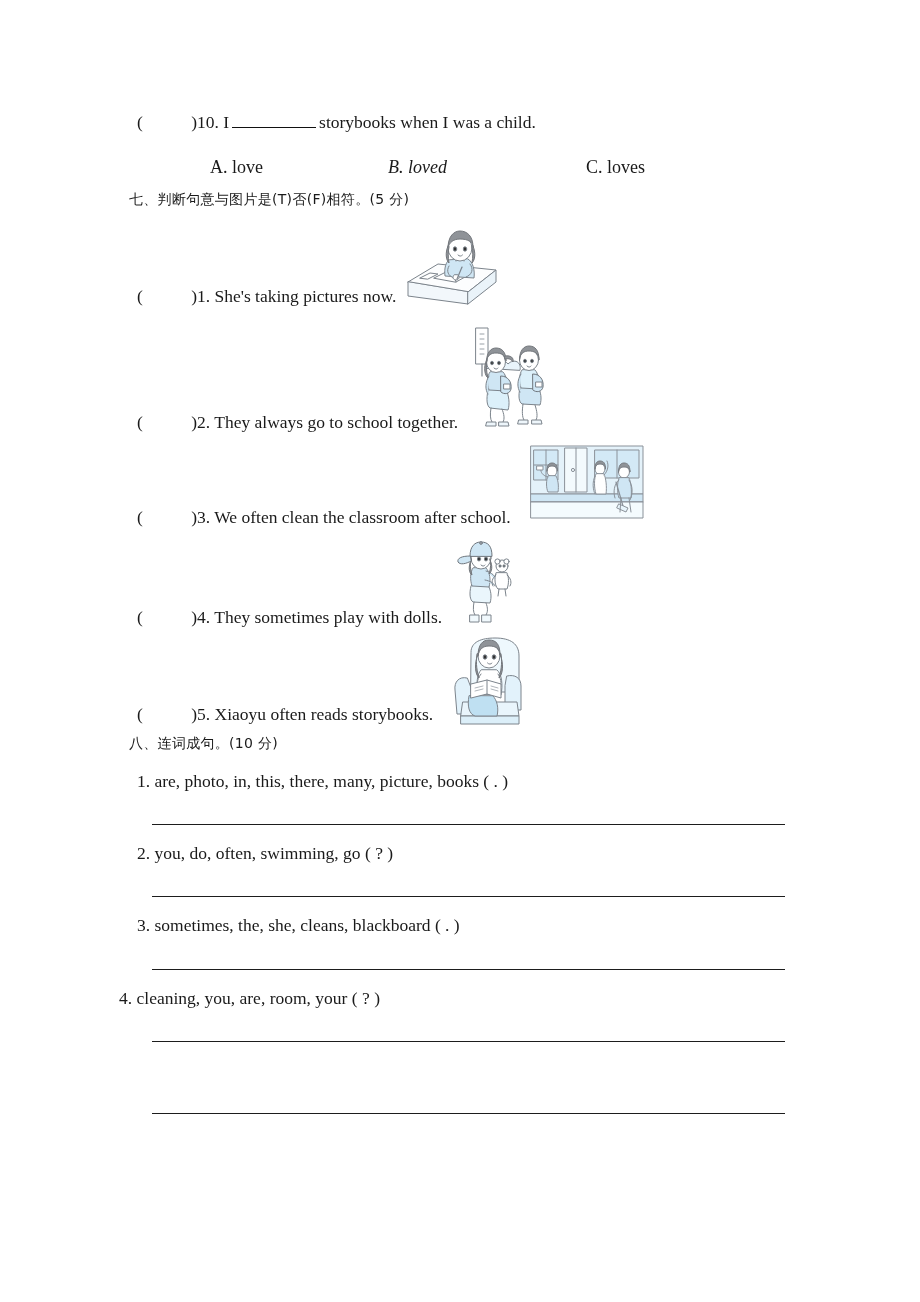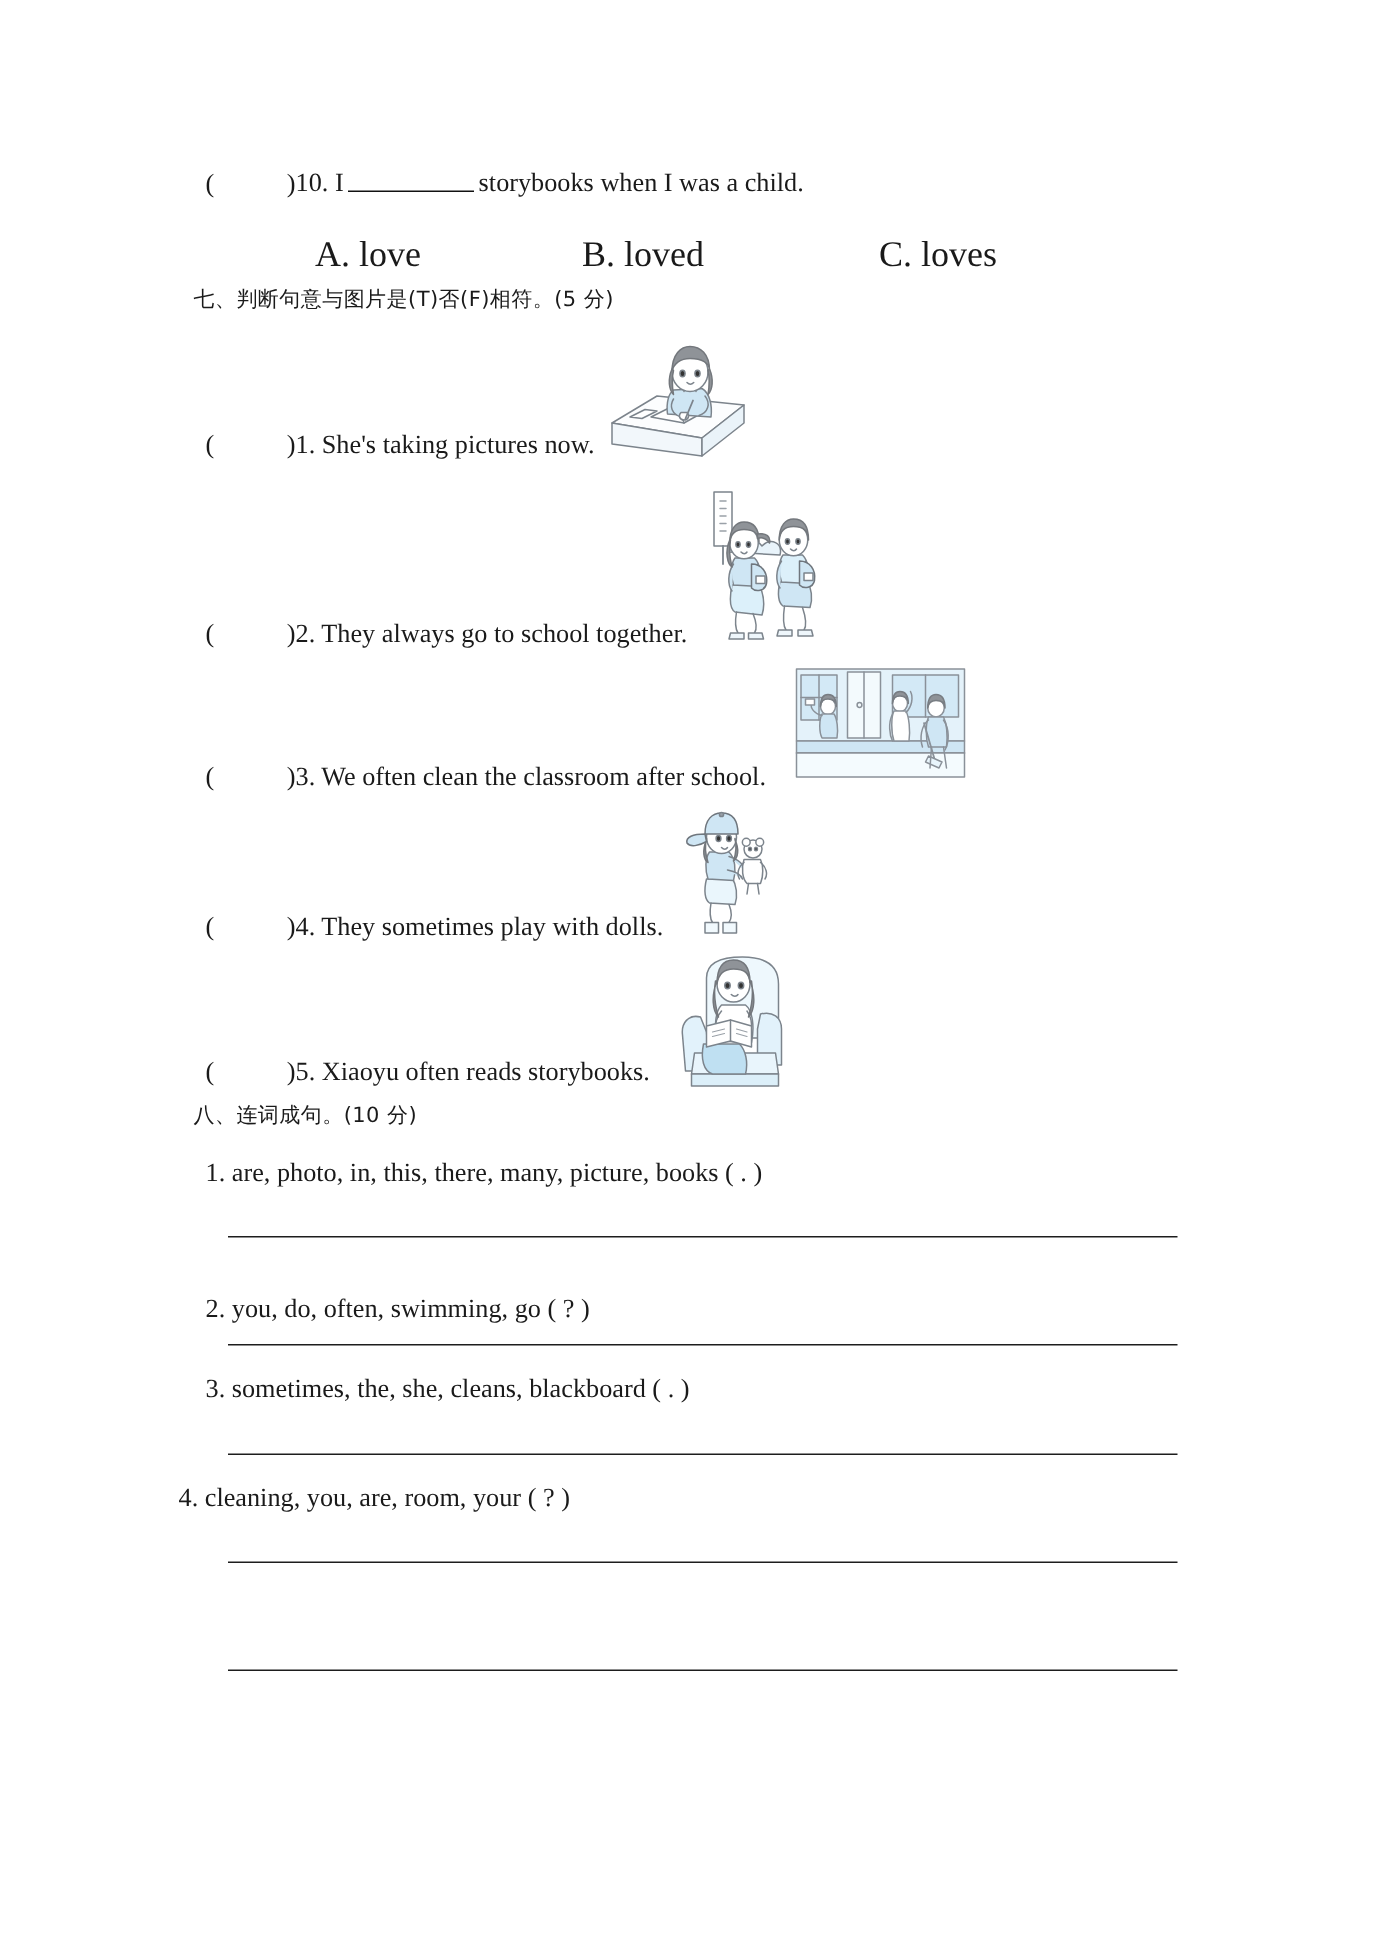"A. love" .opt { font-size: 24px -> 18px }
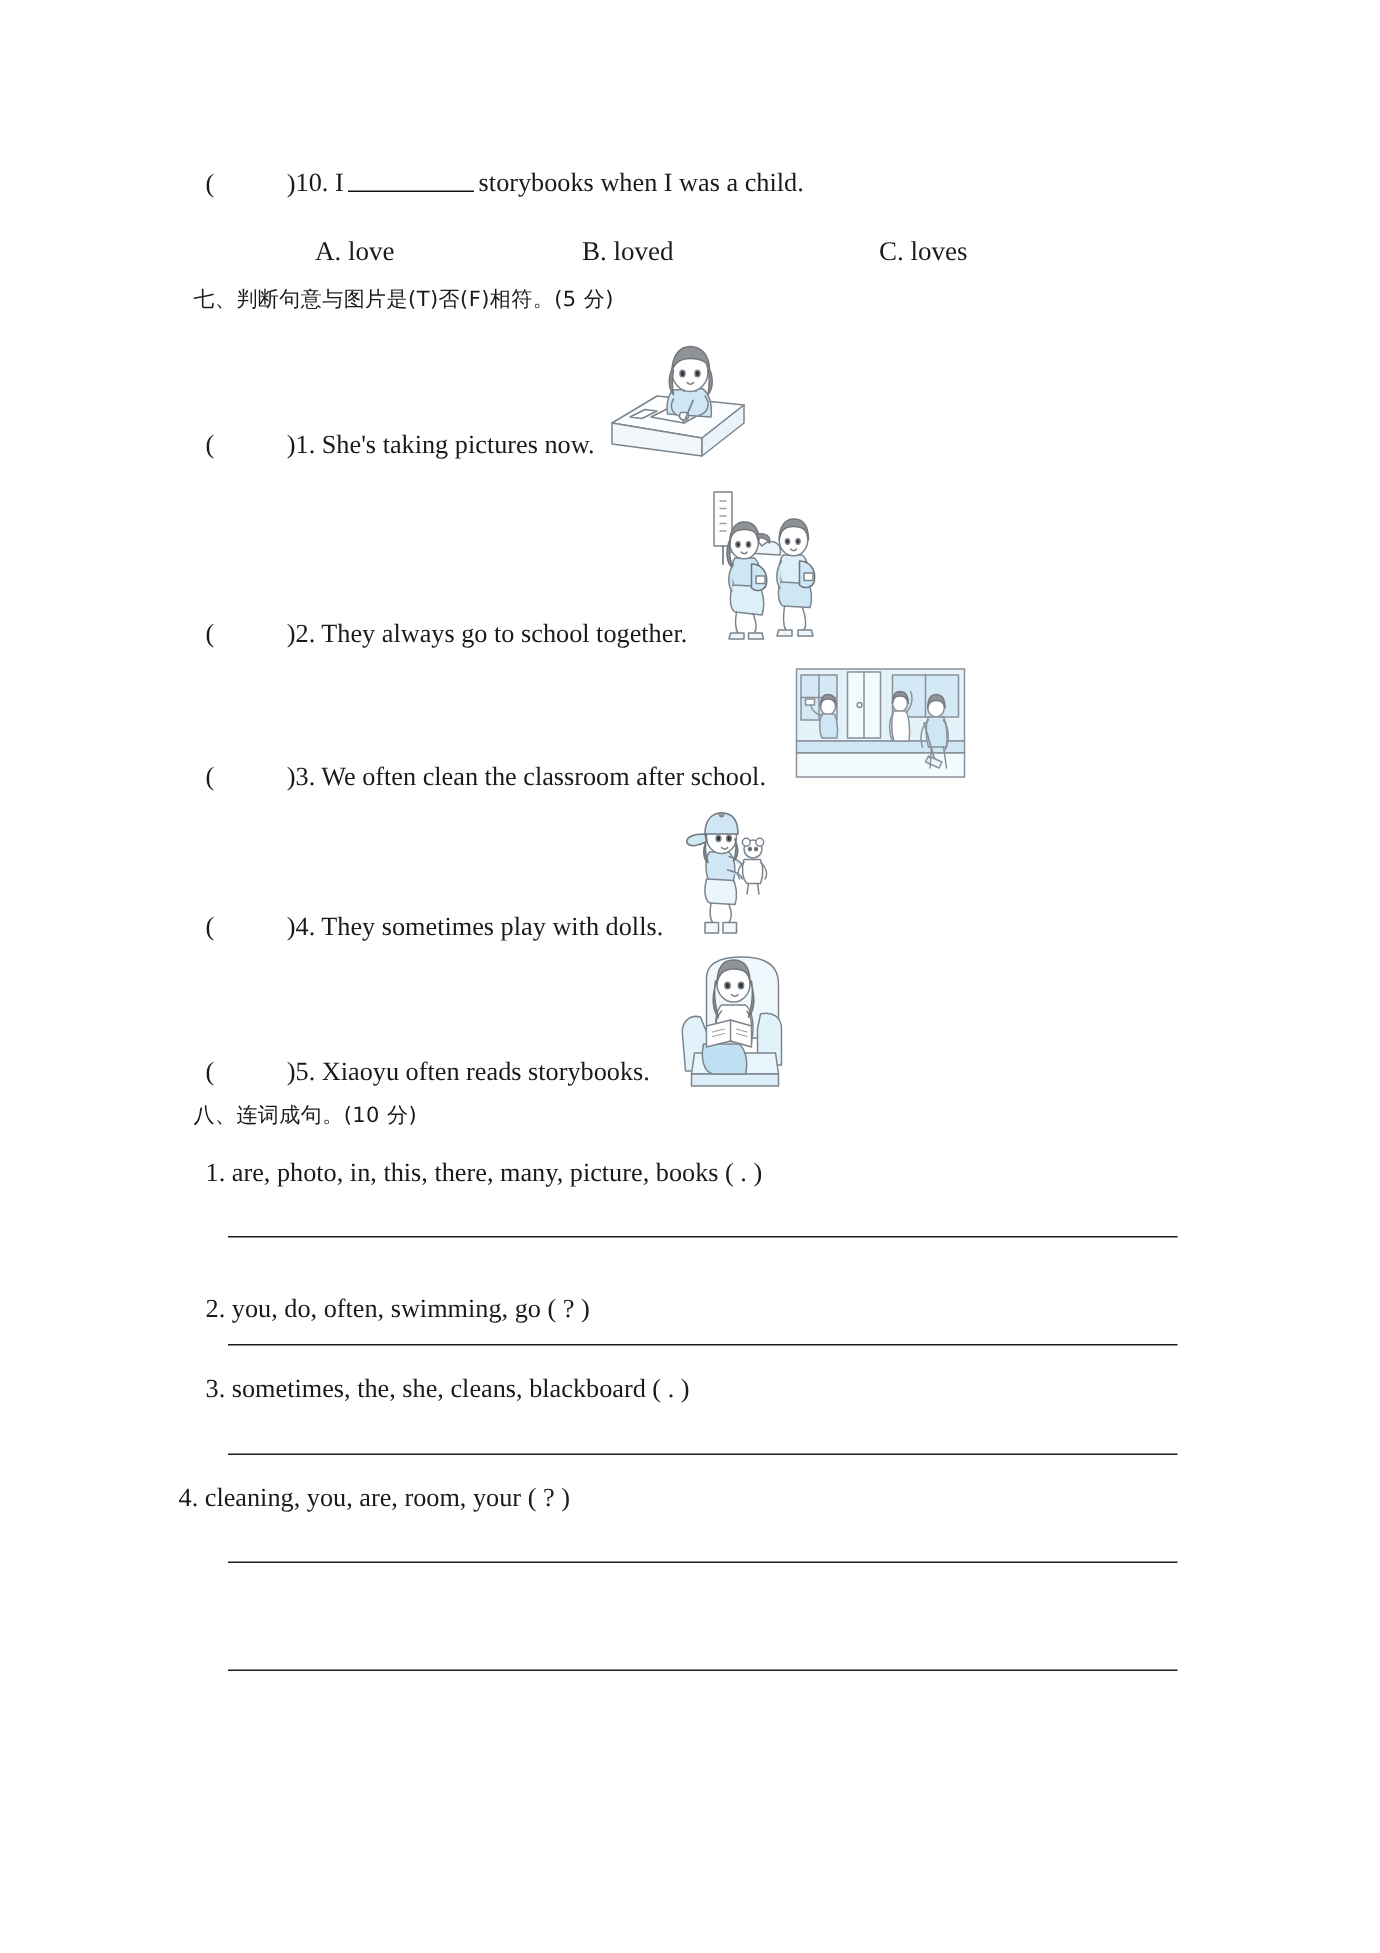"B. loved" div.opt { font-style: none -> italic }
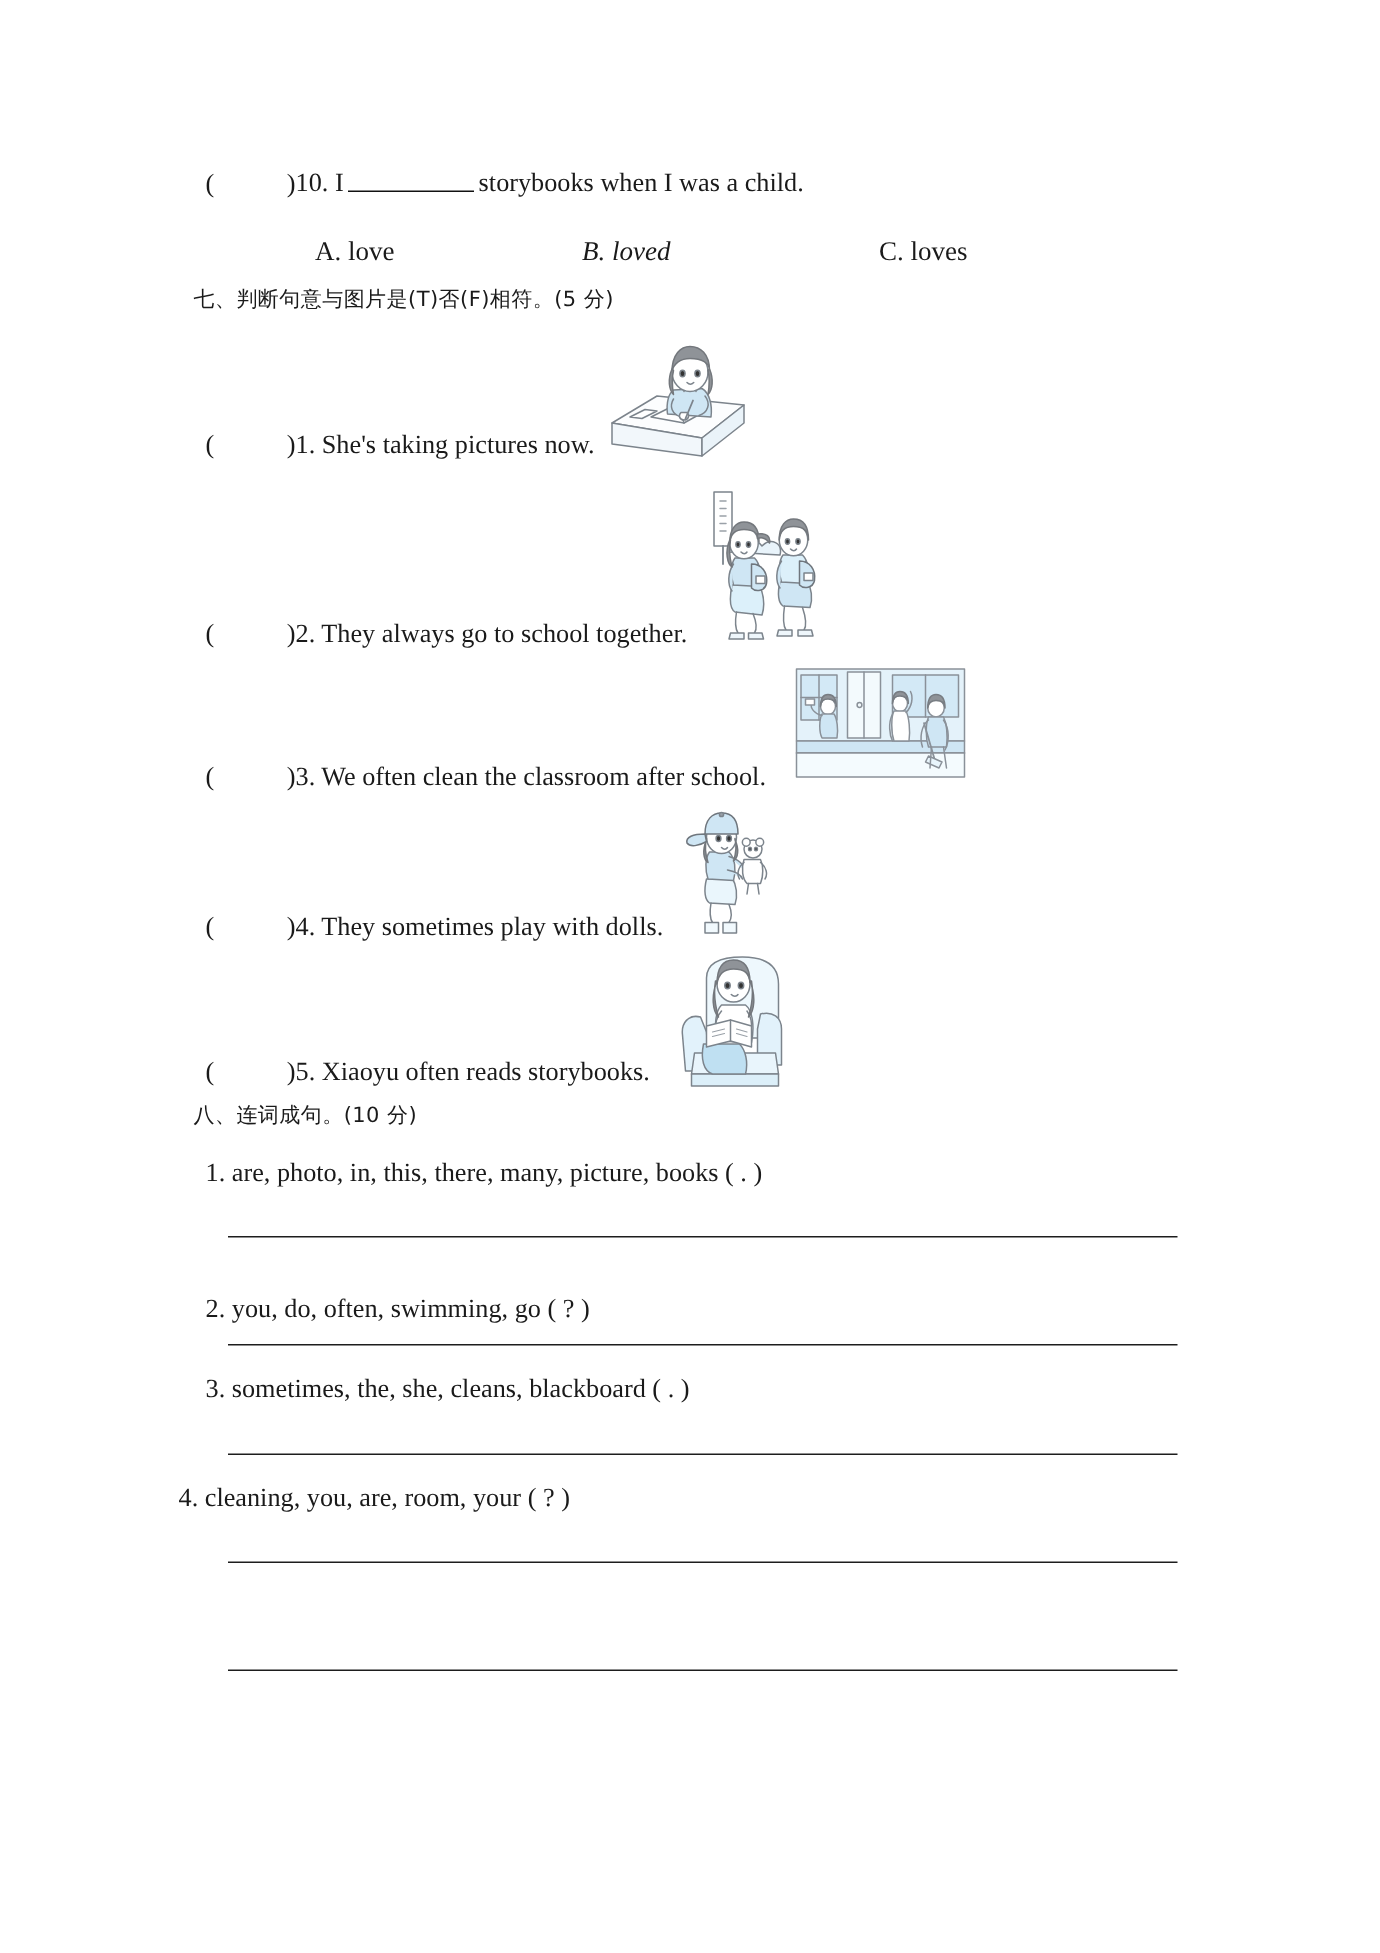"2. you, do, often, swimming," div.row { margin-top: 19px -> none }
